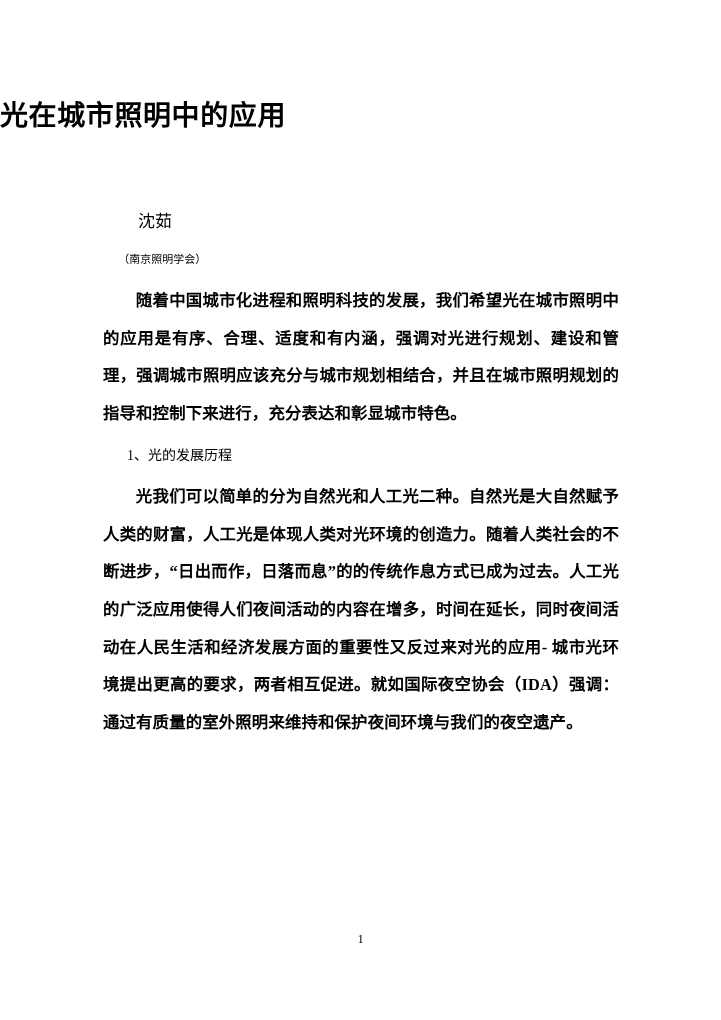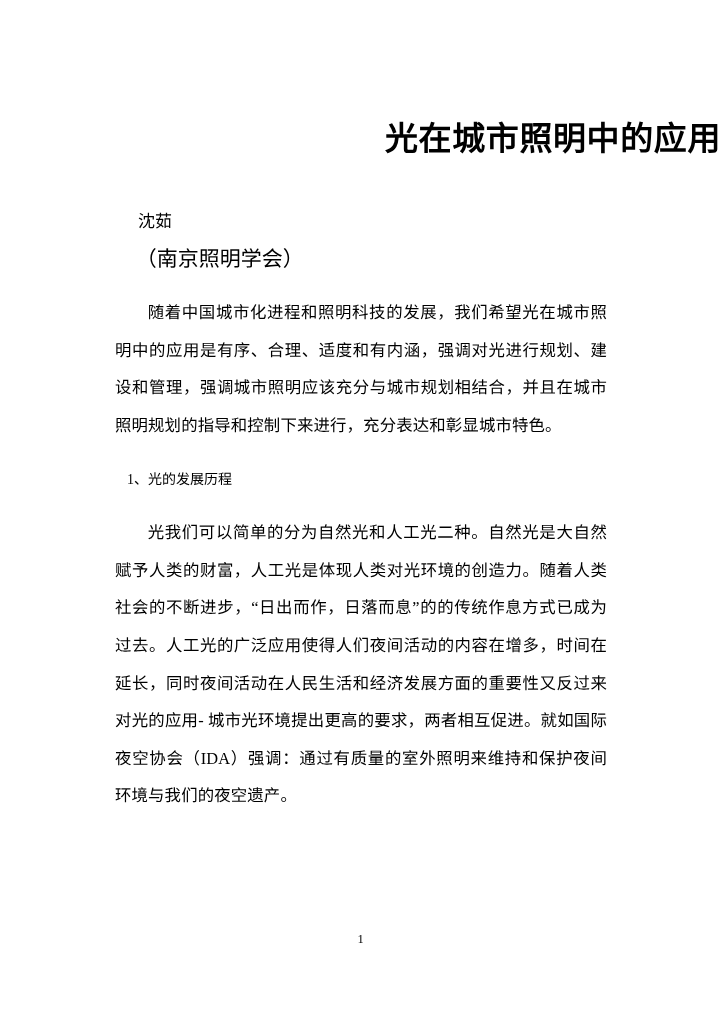"光在城市照明中的应用" .doc-title { font-size: 33px -> 28px; text-align: right -> left; top: 100px -> 80px }
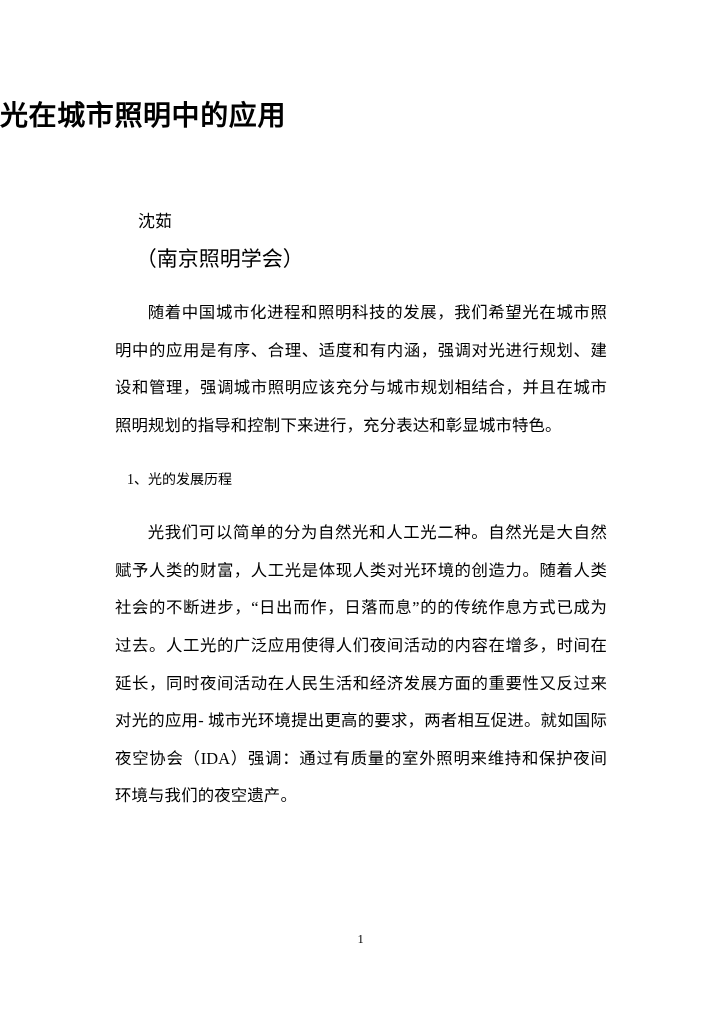"（南京照明学会）" .affil { font-size: 21px -> 11px }
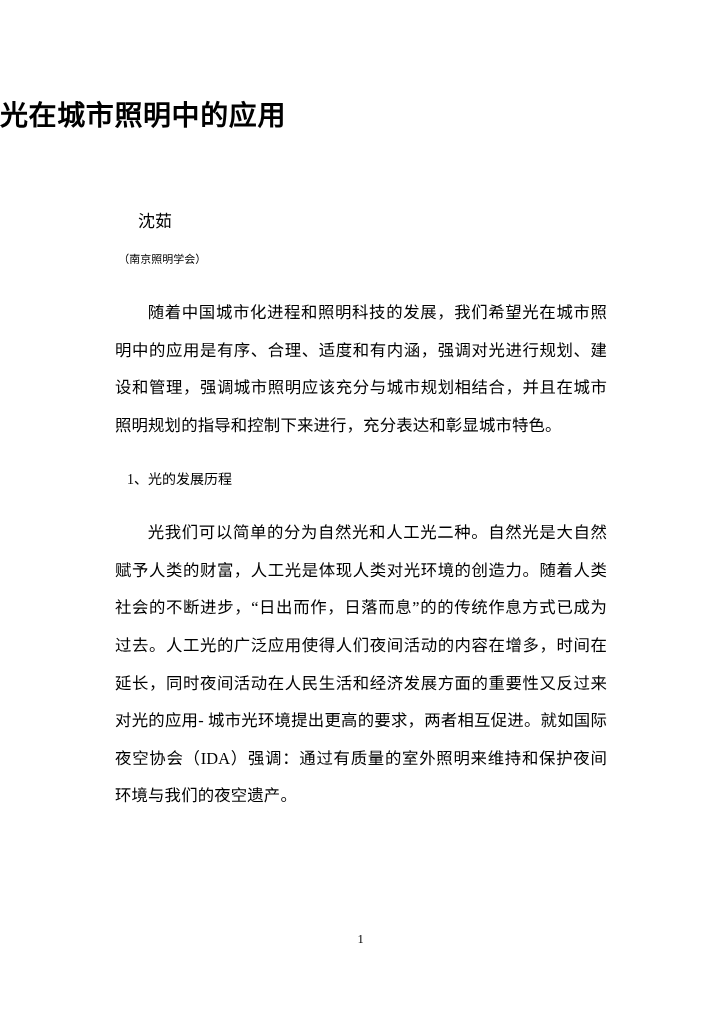"随着中国城市化进程和照明科技的发展，我们希望光在城市照明中的应用是有序、合理、适" .para { font-weight: none -> bold; margin: 16px -> 4px }
